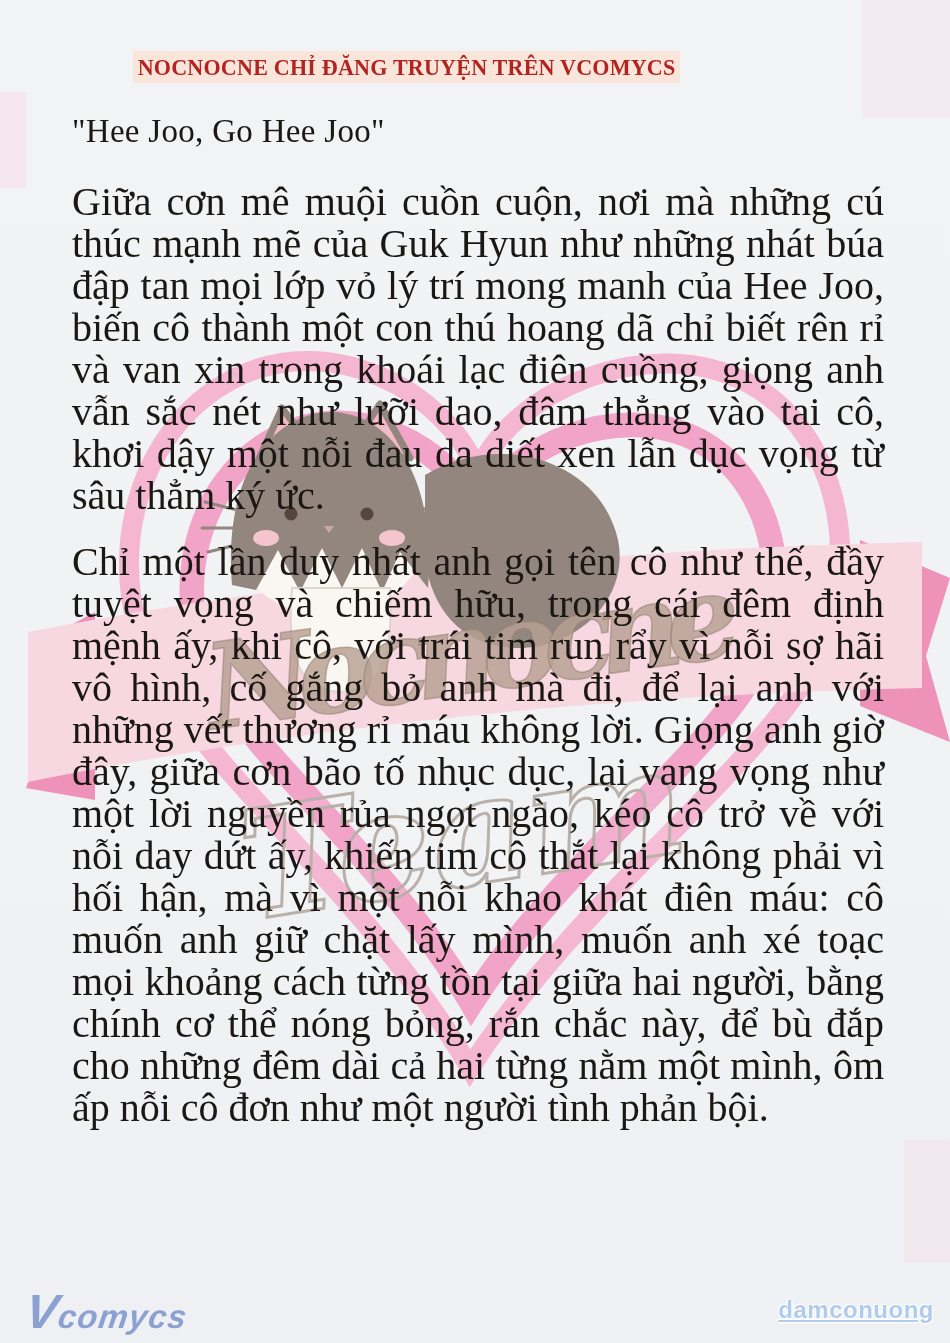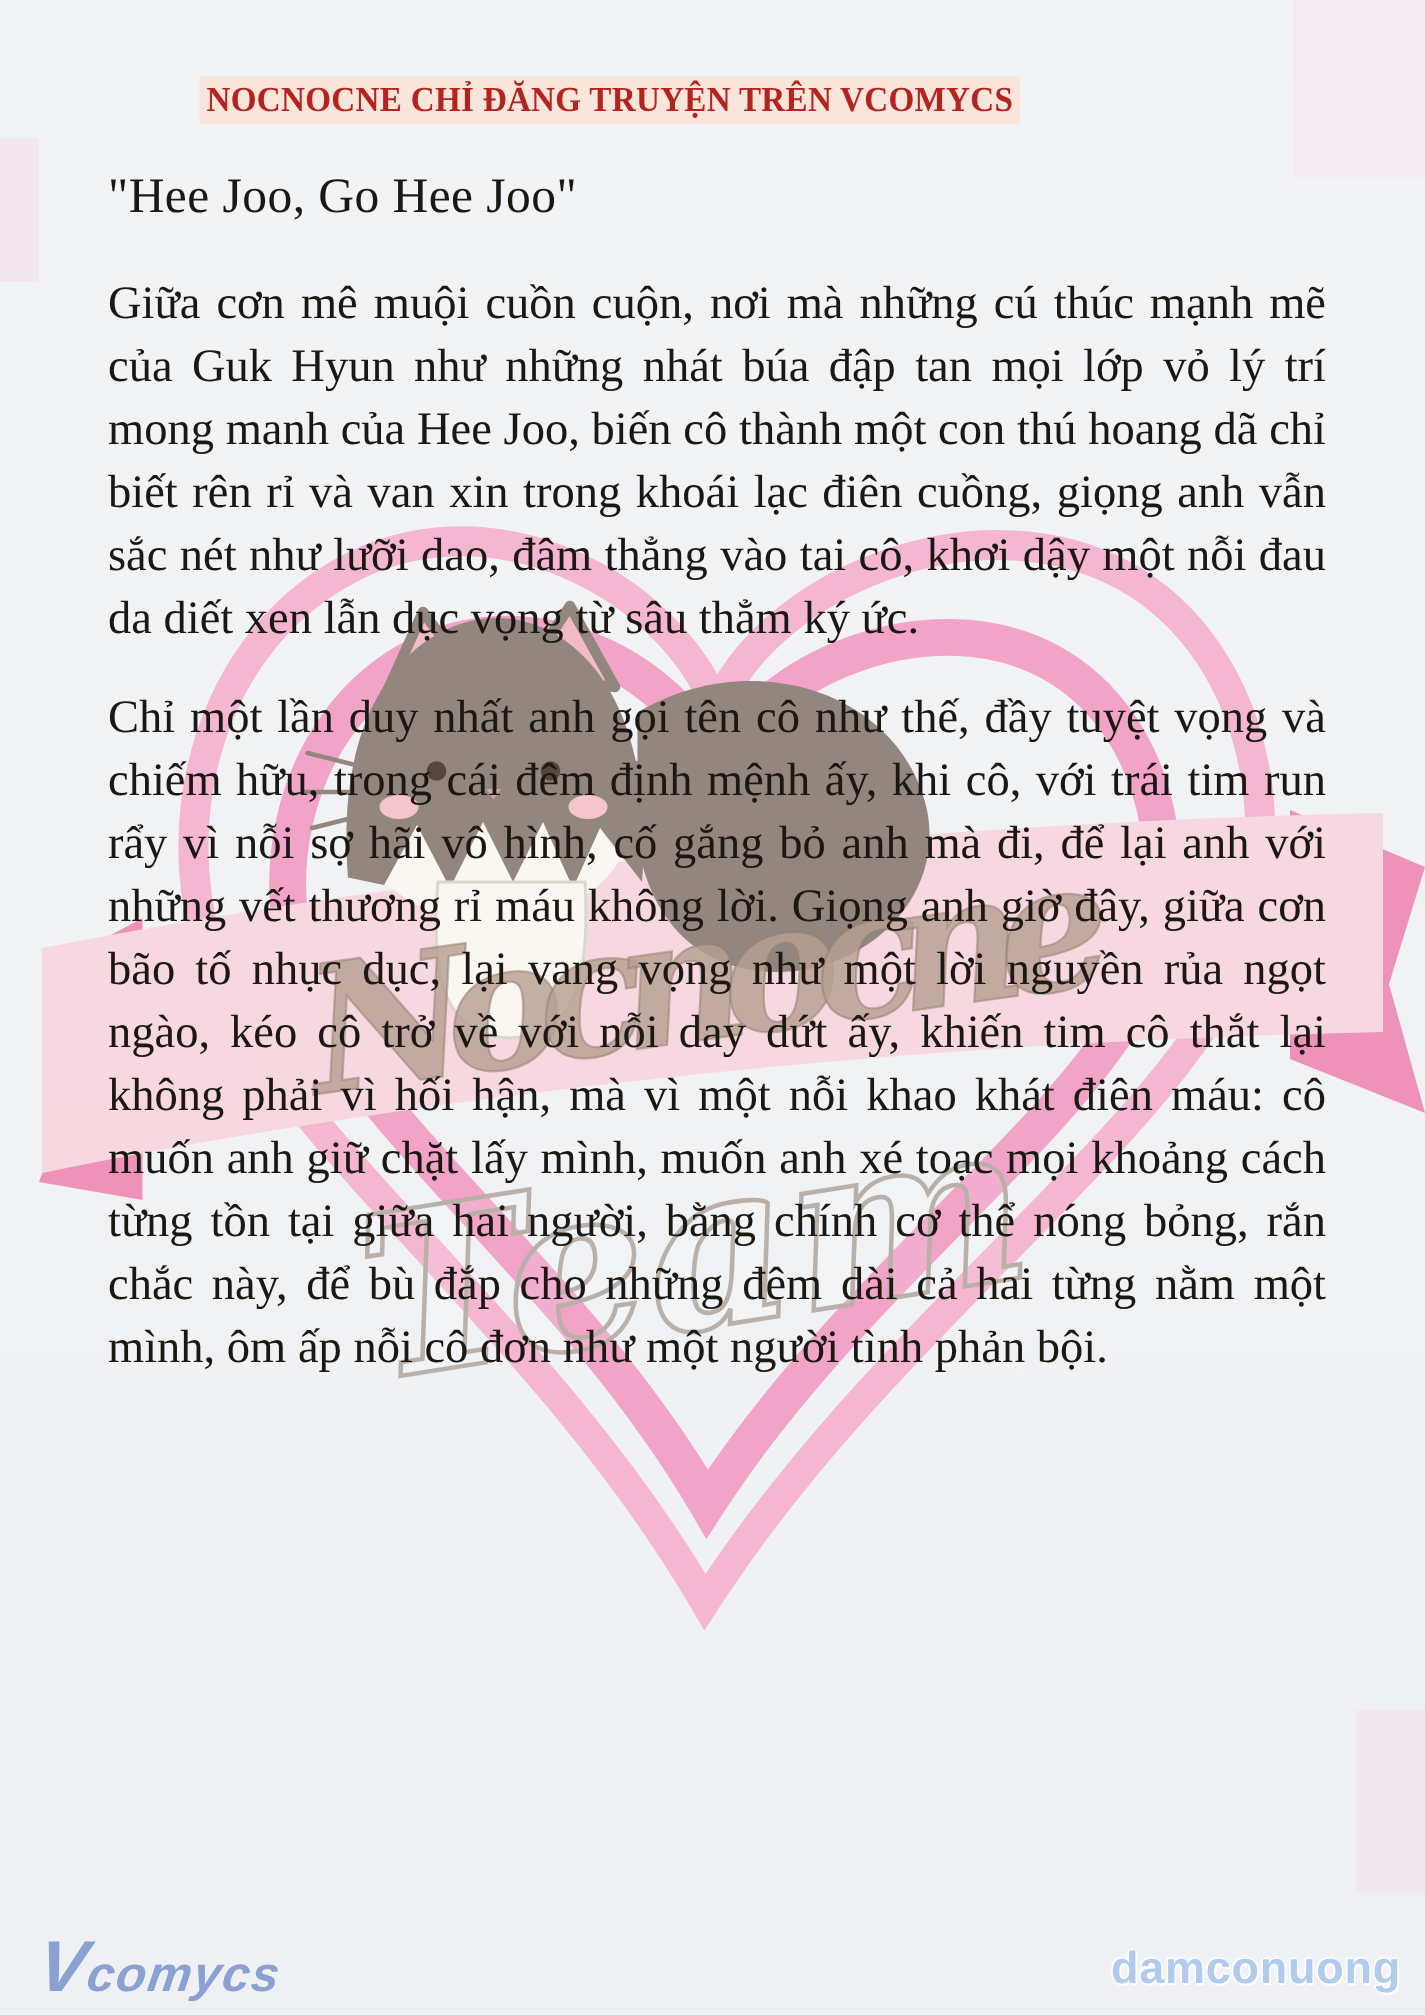"Giữa cơn mê muội cuồn" .para { font-size: 31px -> 40px }
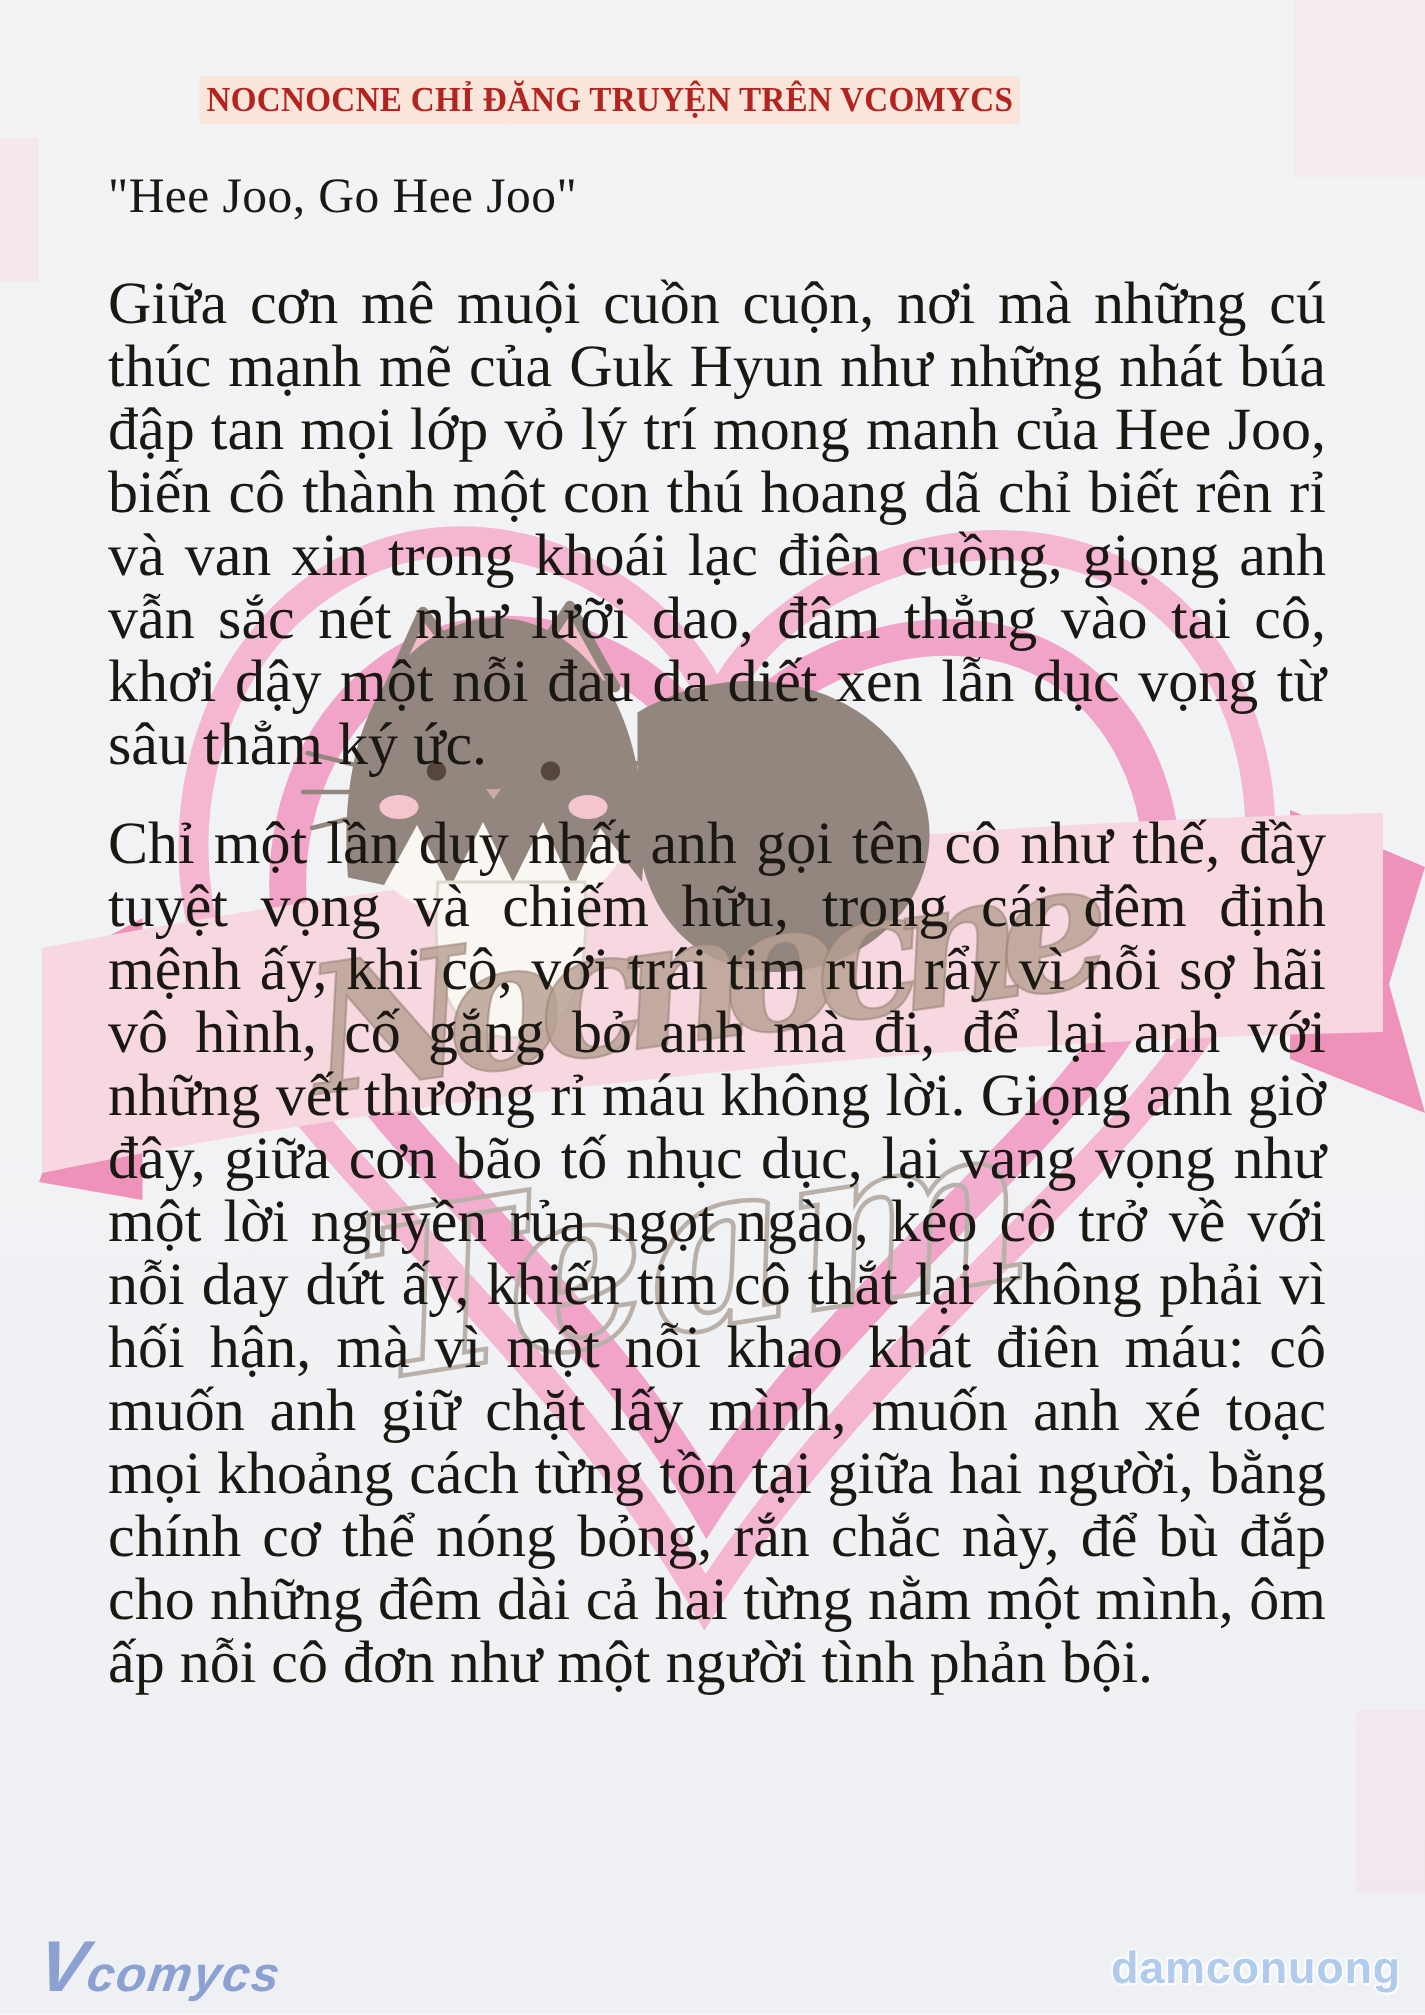"damconuong" .credit { font-size: 30px -> 24px; text-decoration: none -> underline }
